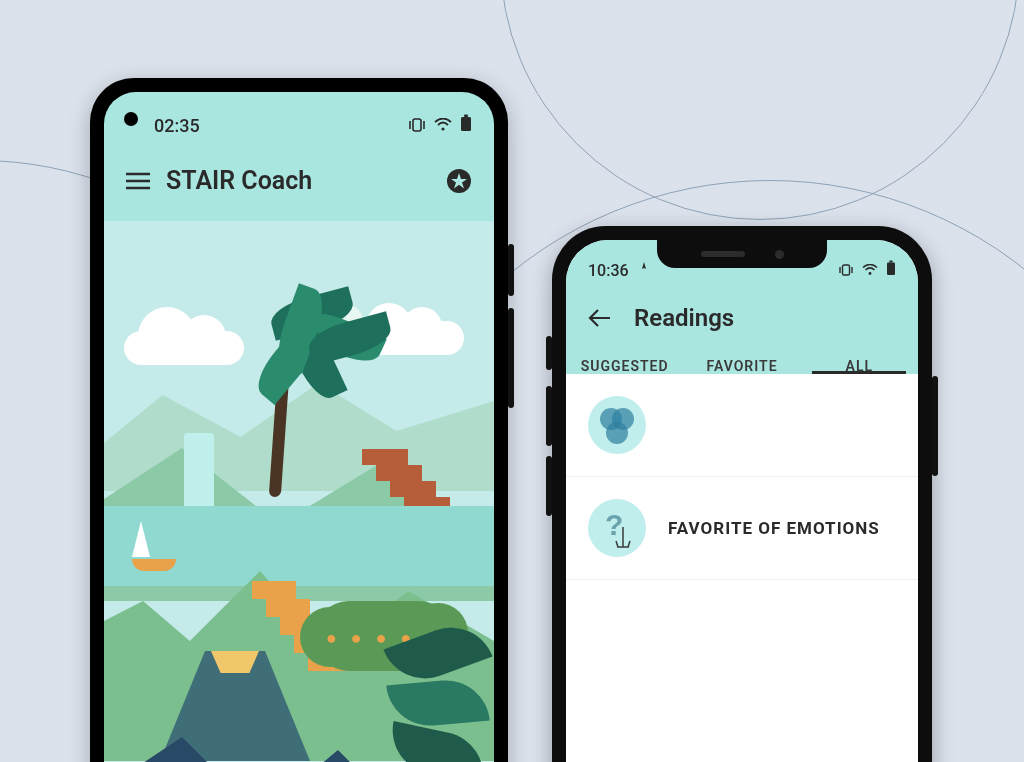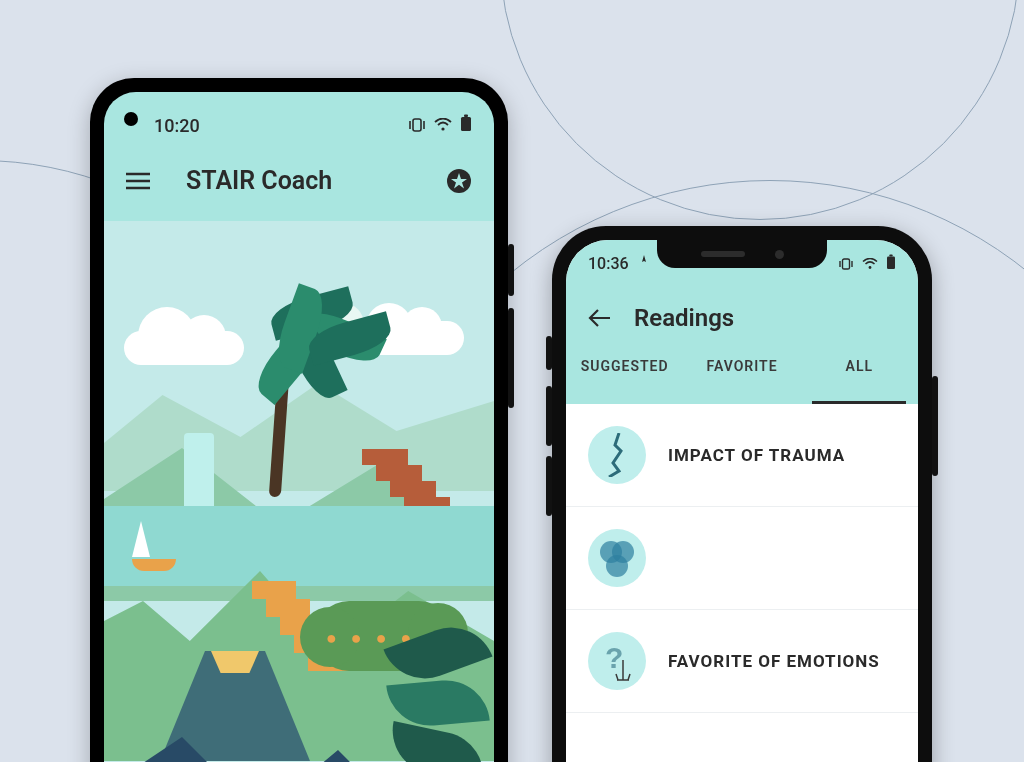"10:20" span { text: 10:20 -> 02:35 }
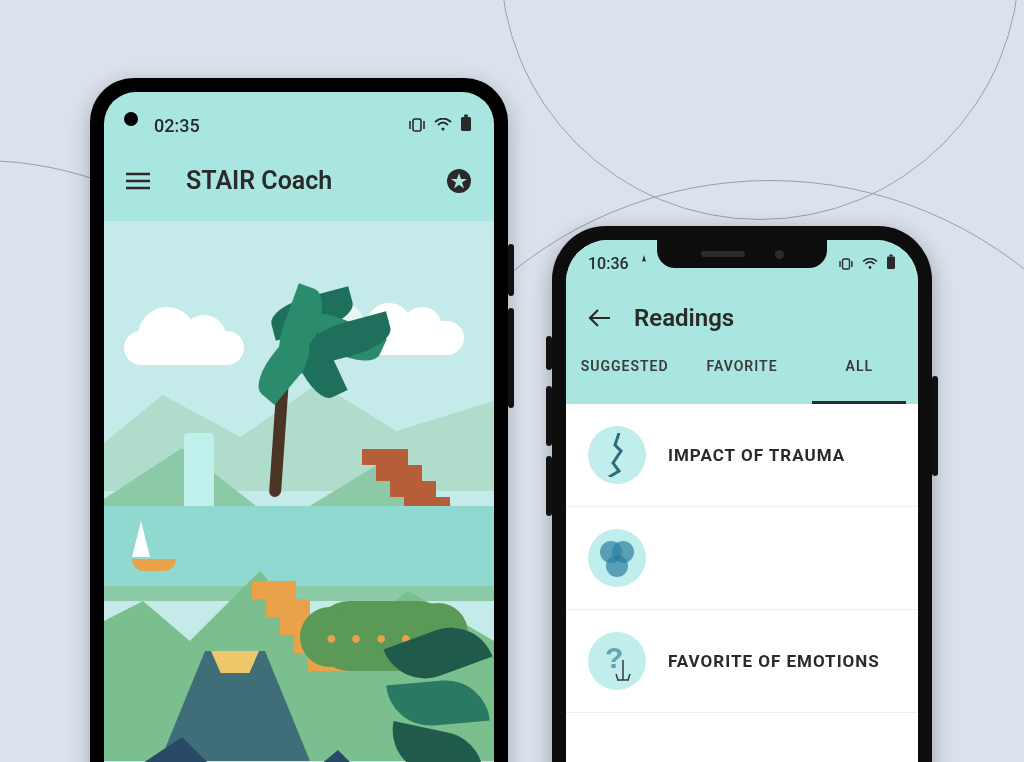"STAIR Coach" .app-header { gap: 36px -> 16px }
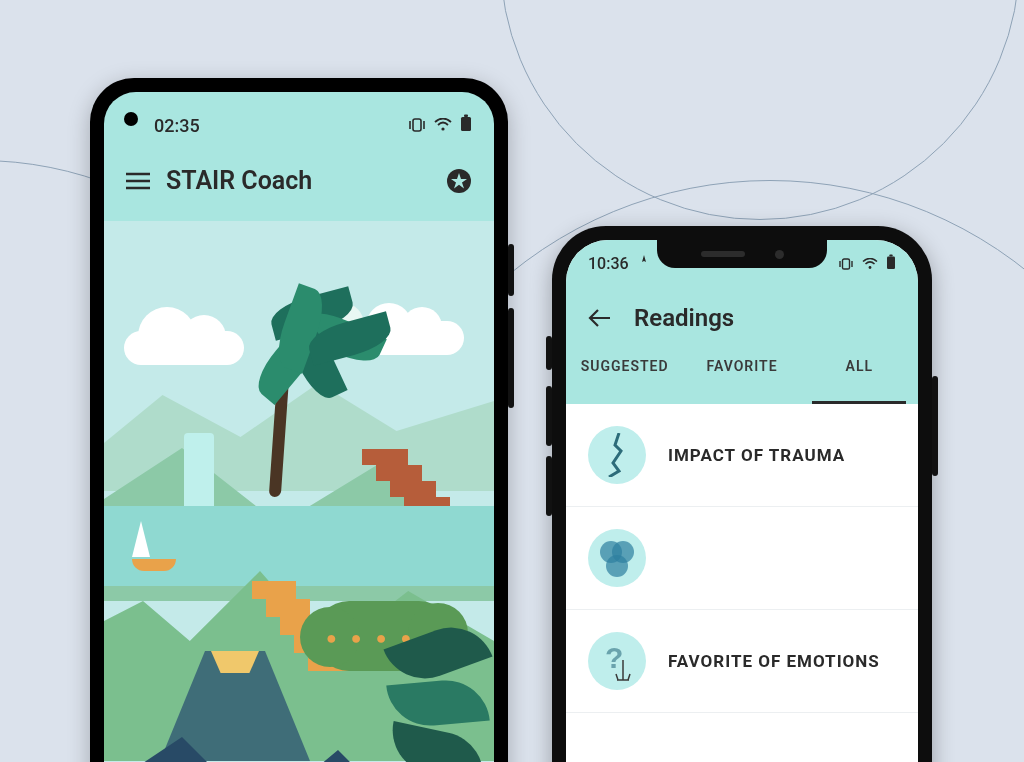"10:36" .ios-status { align-items: flex-start -> center }
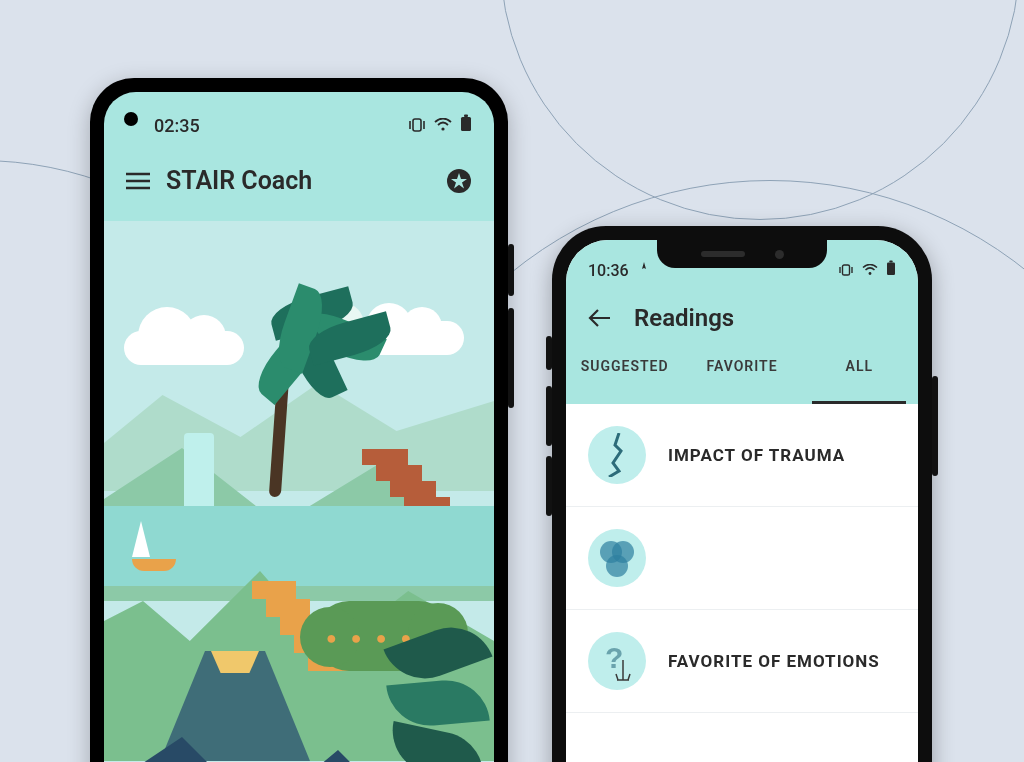"SUGGESTED" .tabs .tab { padding: 12px 0 30px -> 12px 0 0 }
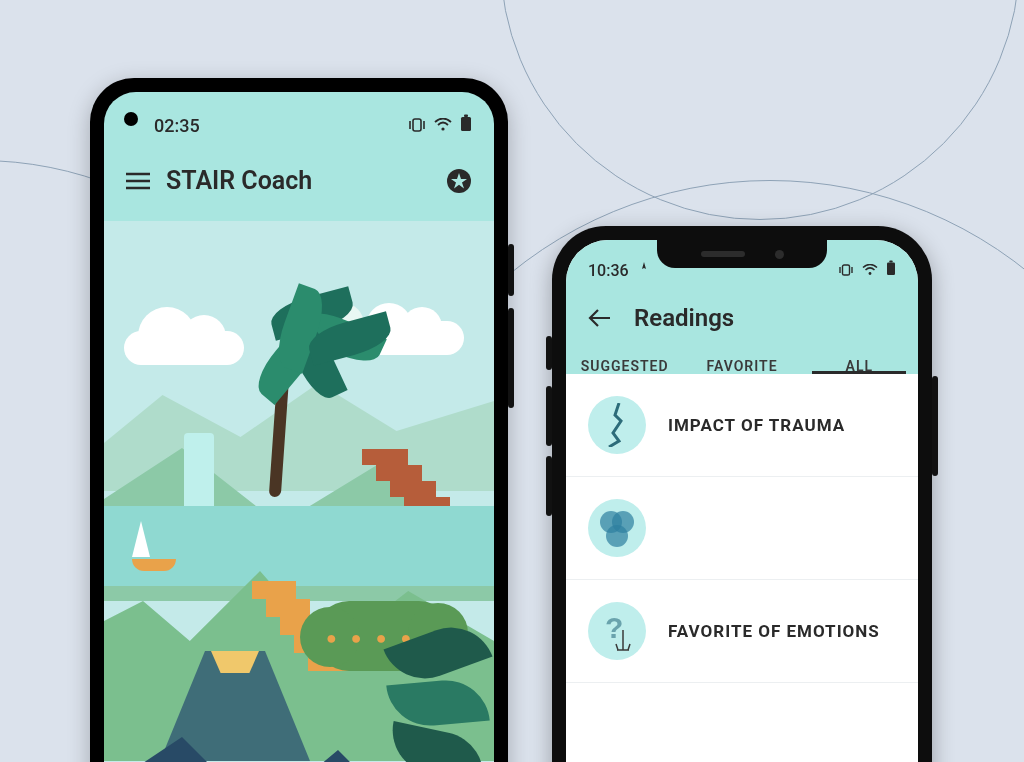"IMPACT OF TRAUMA" div.reading-item { html: <div> <span> <svg> <polyline></polyline> </svg> </span> <span>IMPACT OF TRAUMA</span> </div> -> none }
